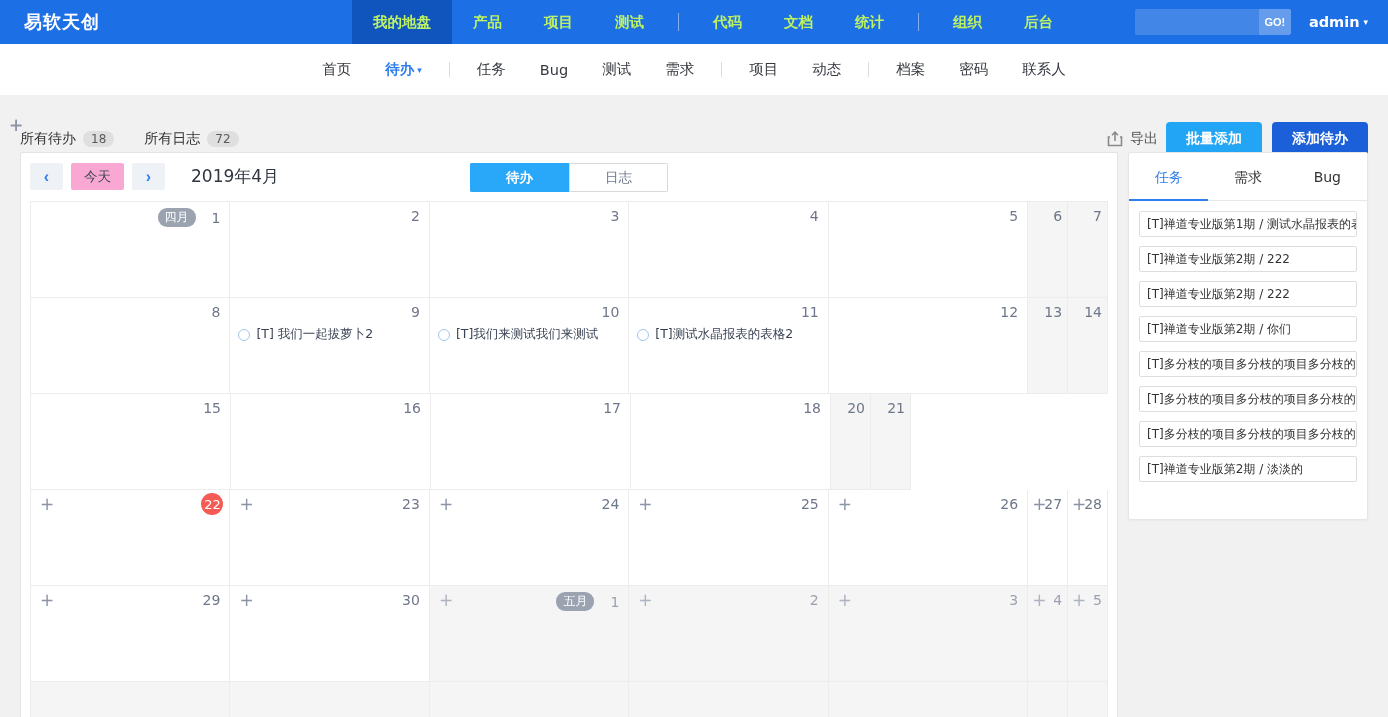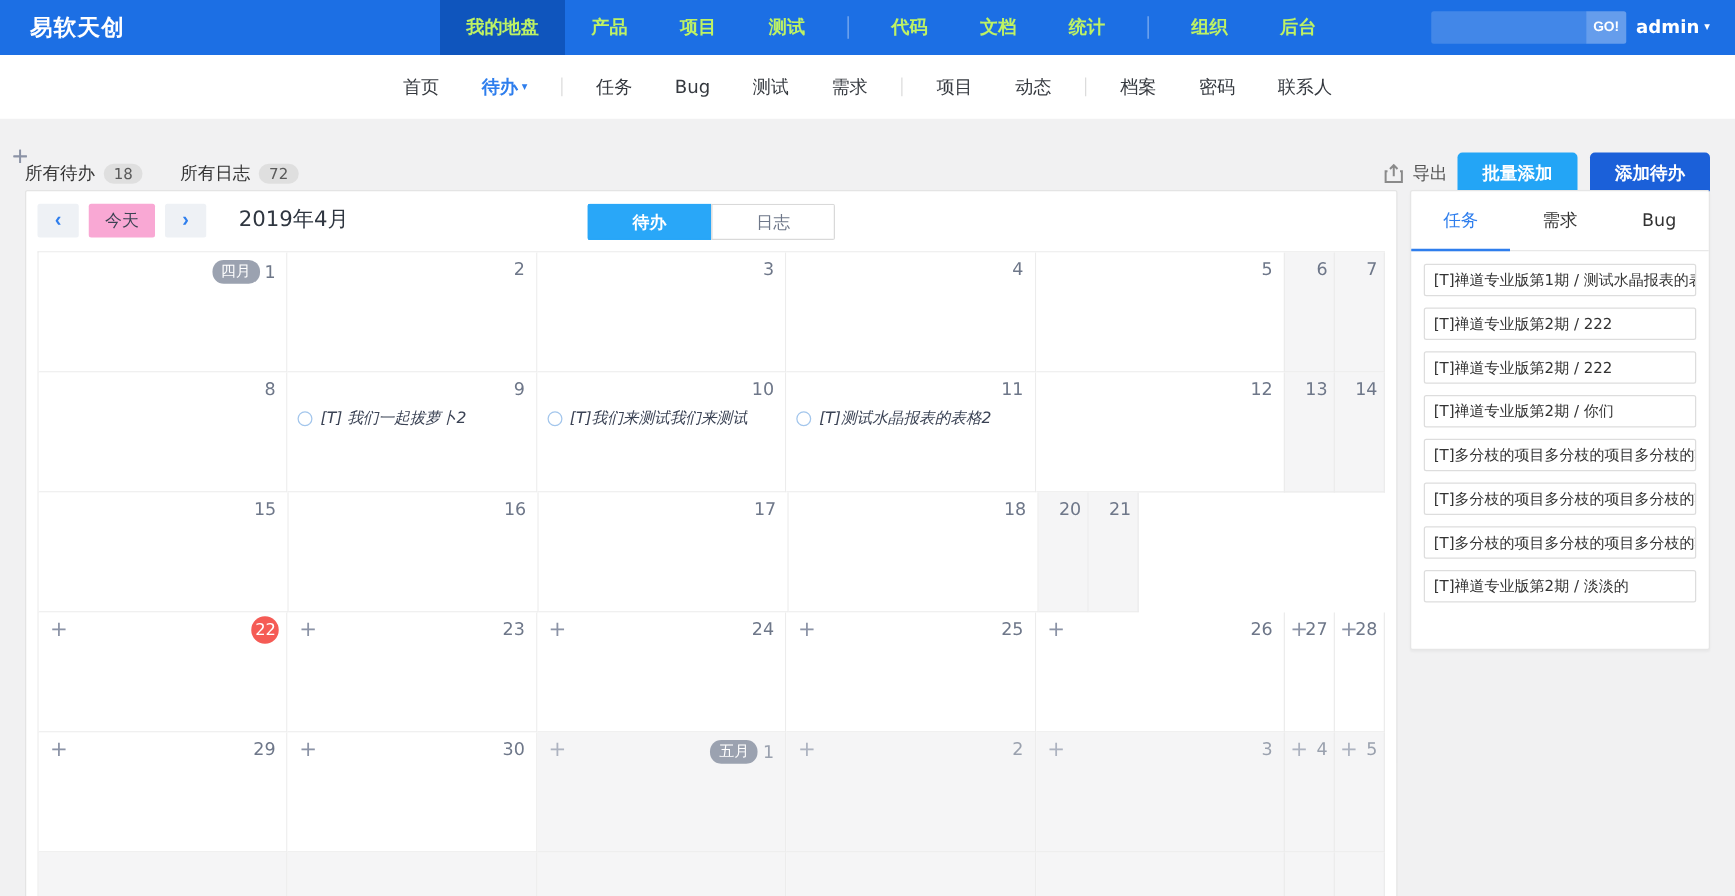"admin" .tb-user { margin-left: 8px -> 18px }
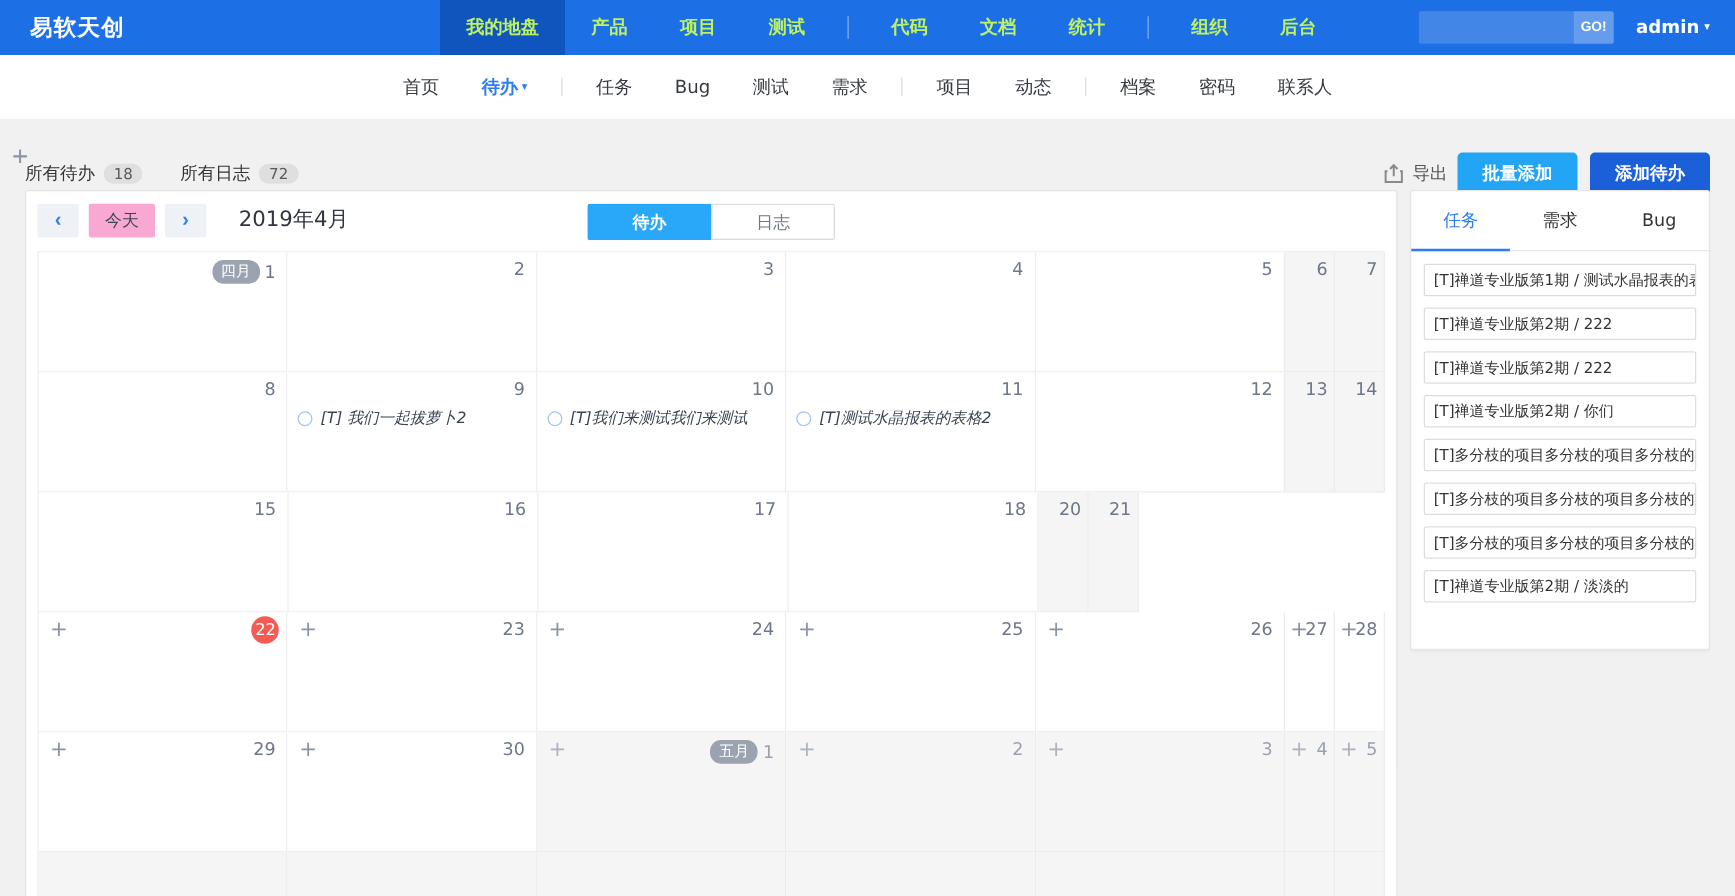"四月" .corner { gap: none -> 12px }
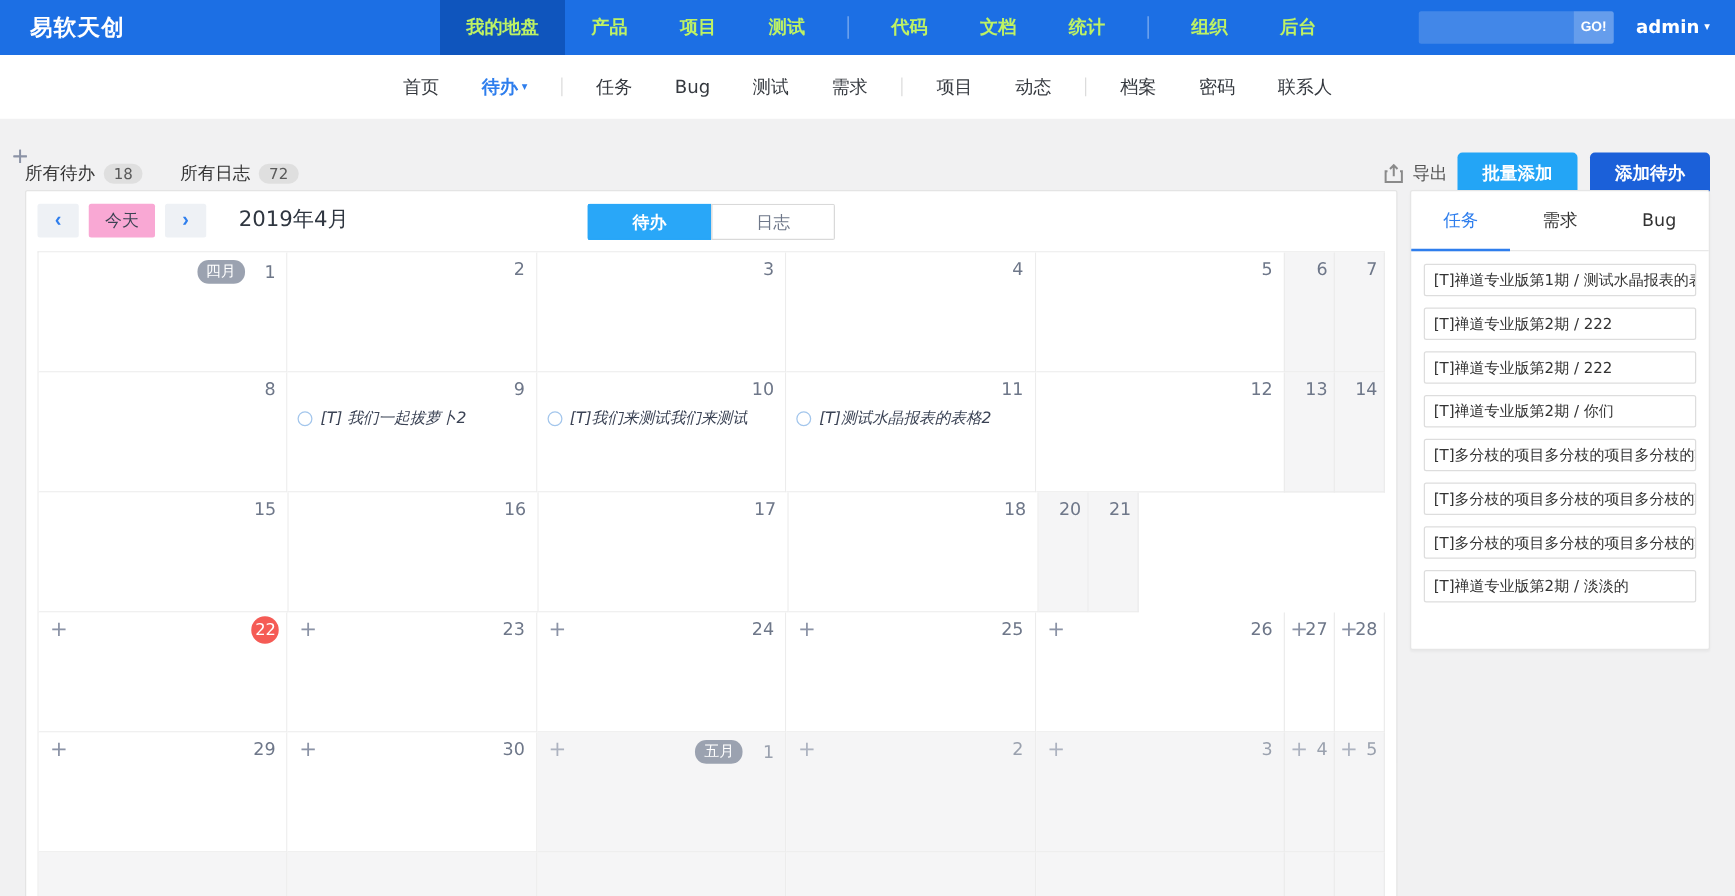"[T] 我们一起拔萝卜2" .event { font-style: italic -> none }
